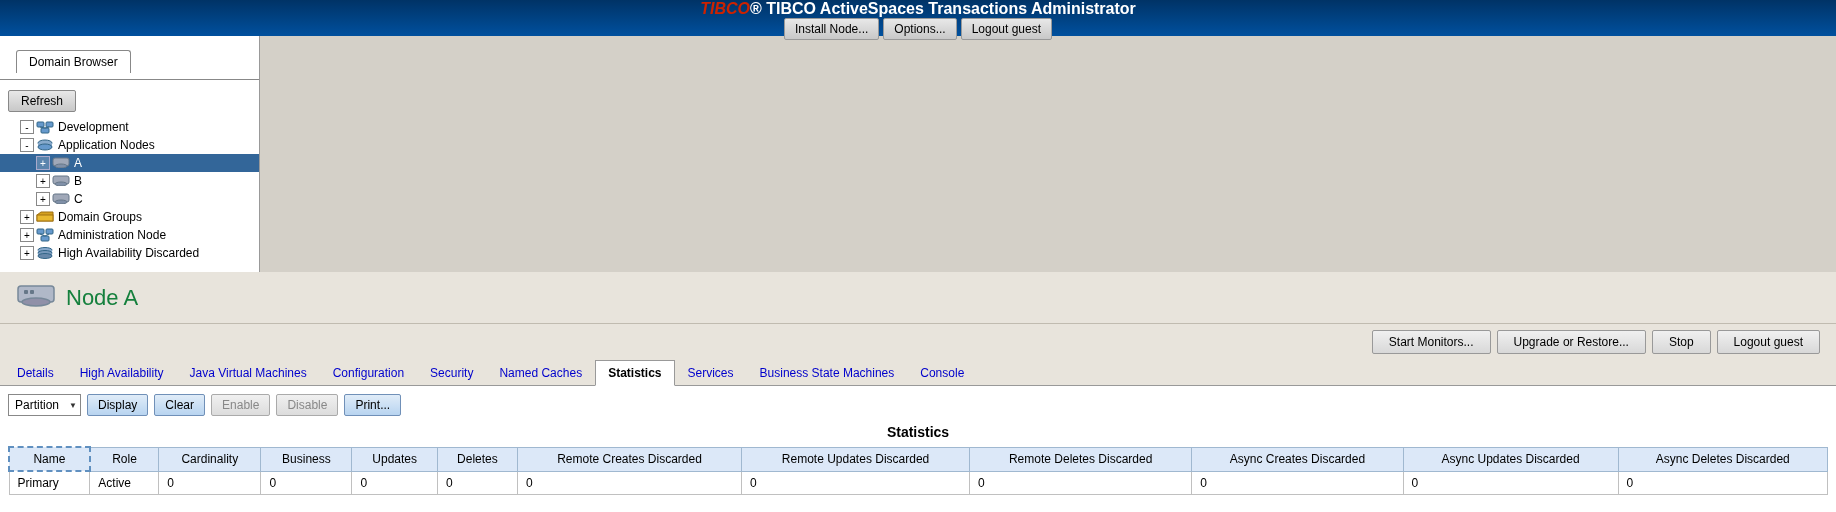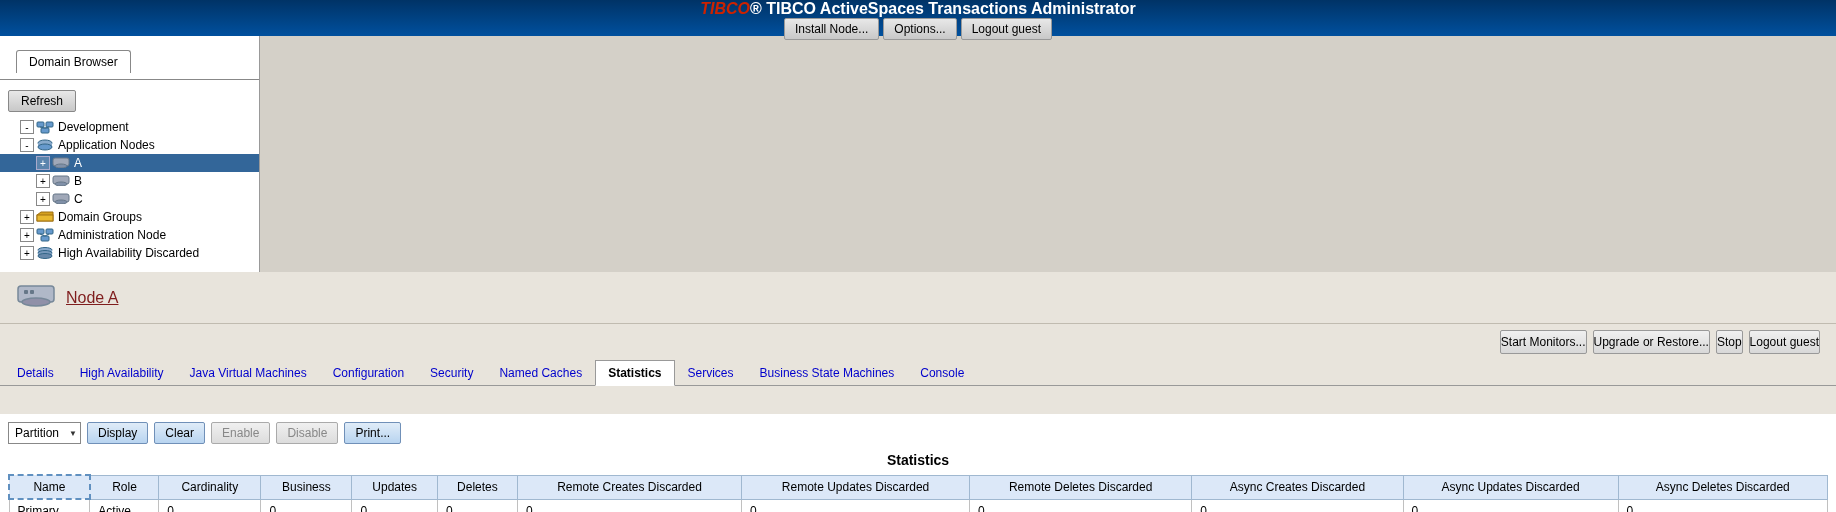"Node A" .node-title { color: #7f1d1d -> #15803d; font-size: 16px -> 22px; text-decoration: underline -> none }
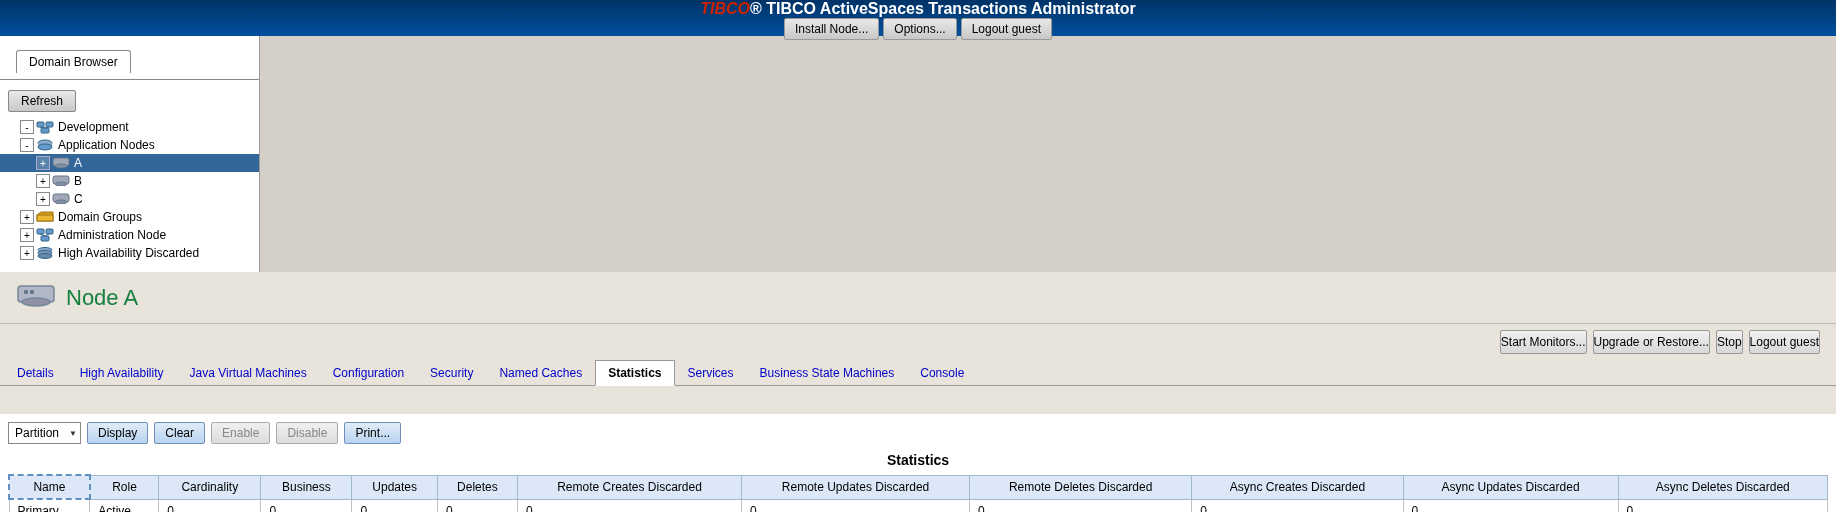"Start Monitors..." .action-btn { padding: 4px 0 -> 4px 16px }
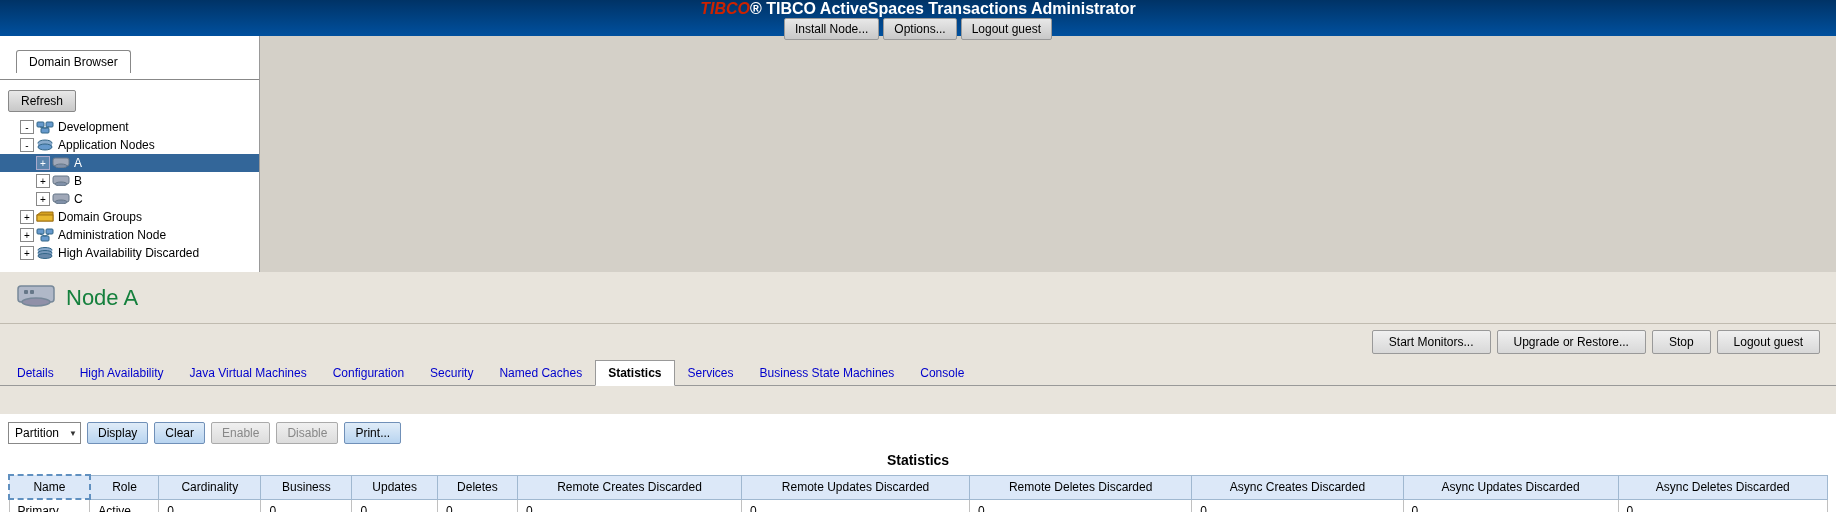"Partition" .stats-panel { margin-top: 28px -> none }
